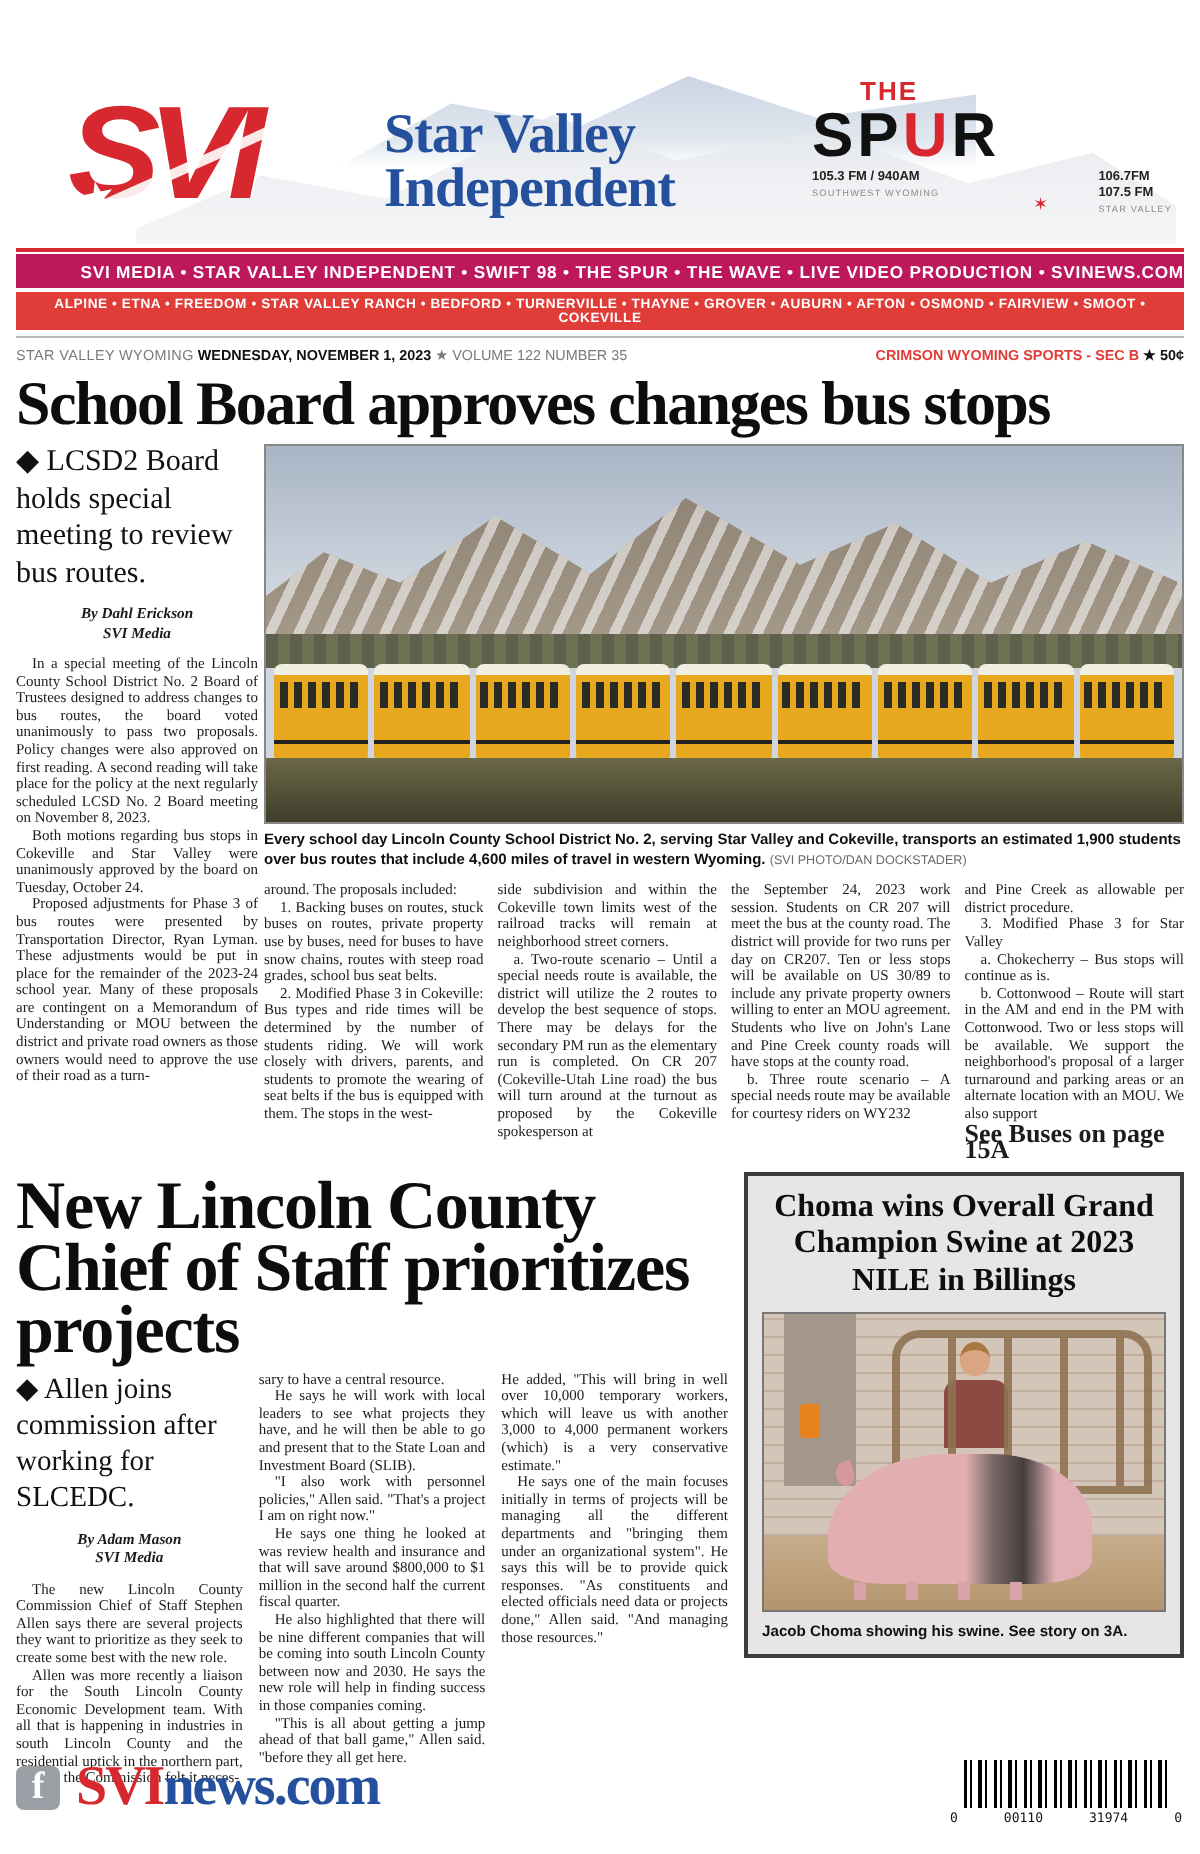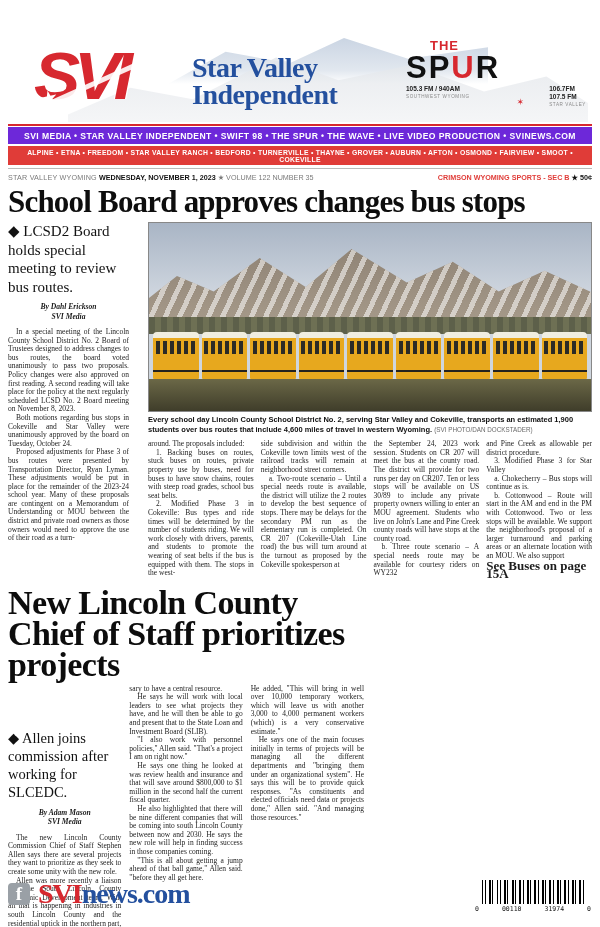"SVI MEDIA • STAR VALLEY" .banner-blue { background: #6d28d9 -> #be185d; text-align: center -> right }
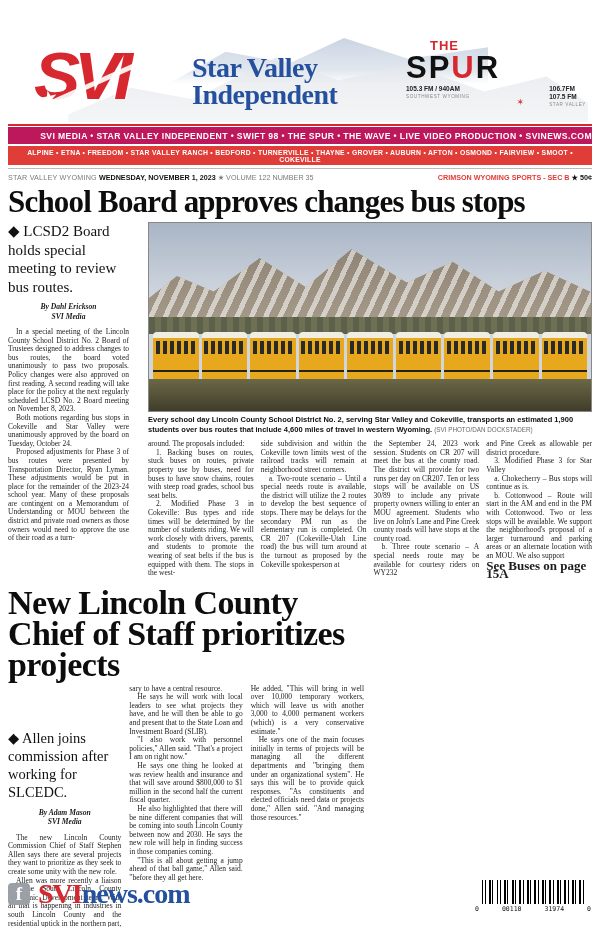"◆ LCSD2 Board holds special" .a1-row { gap: 19px -> 3px }
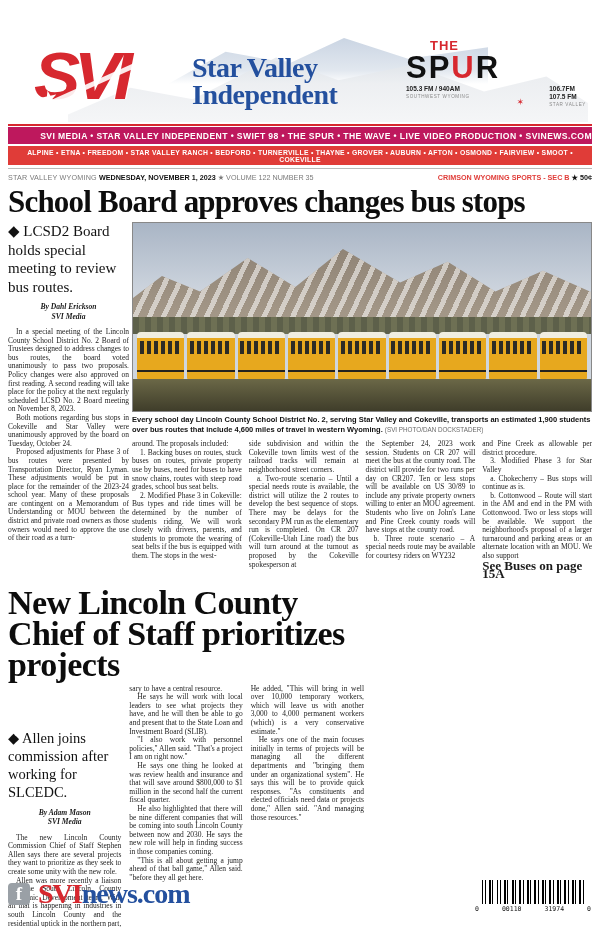"Choma wins Overall Grand Champion" div.sidebox { html: none -> <div> <div>Choma wins Overall Grand Champion Swine at 2023 NILE in Billings</div> <div> <div></div> <div></div> <div></div> <div></div> <div></div> <div></div> <div></div> <div></div> </div> <div>Jacob Choma showing his swine. See story on 3A.</div> </div> }
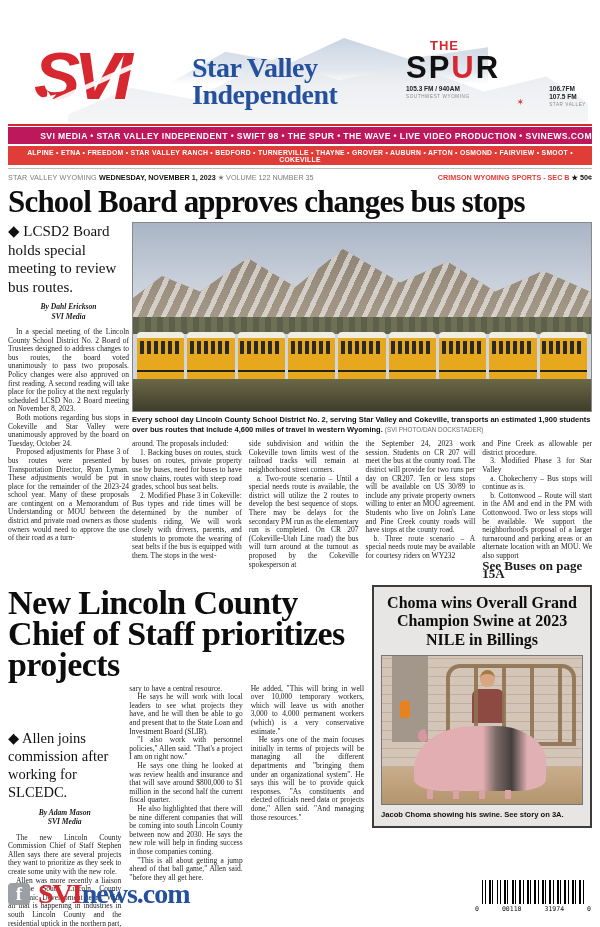"◆ Allen joins commission after" .a2-sub { margin-top: 44px -> none }
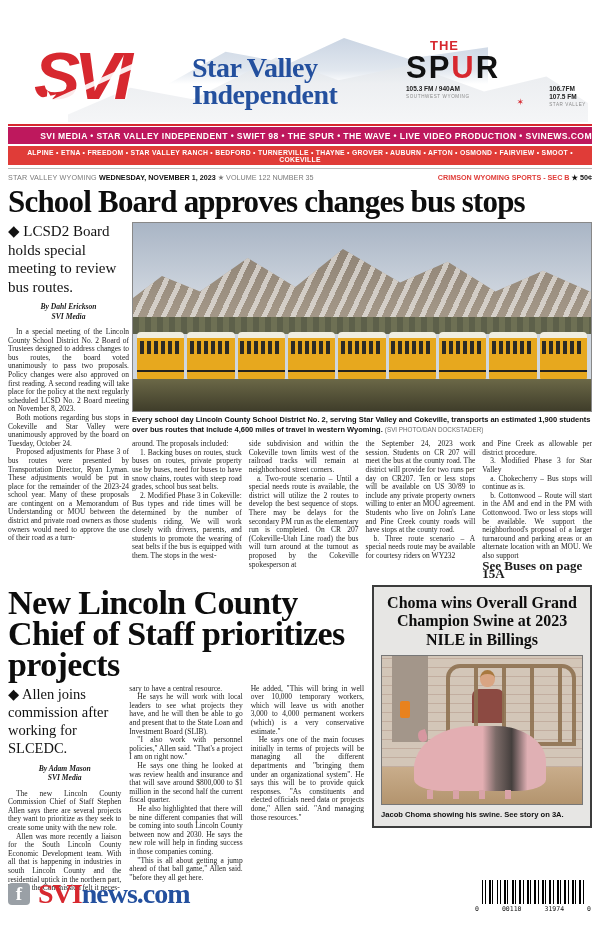"The new Lincoln County Commission" p.para { text: unity -> best }
